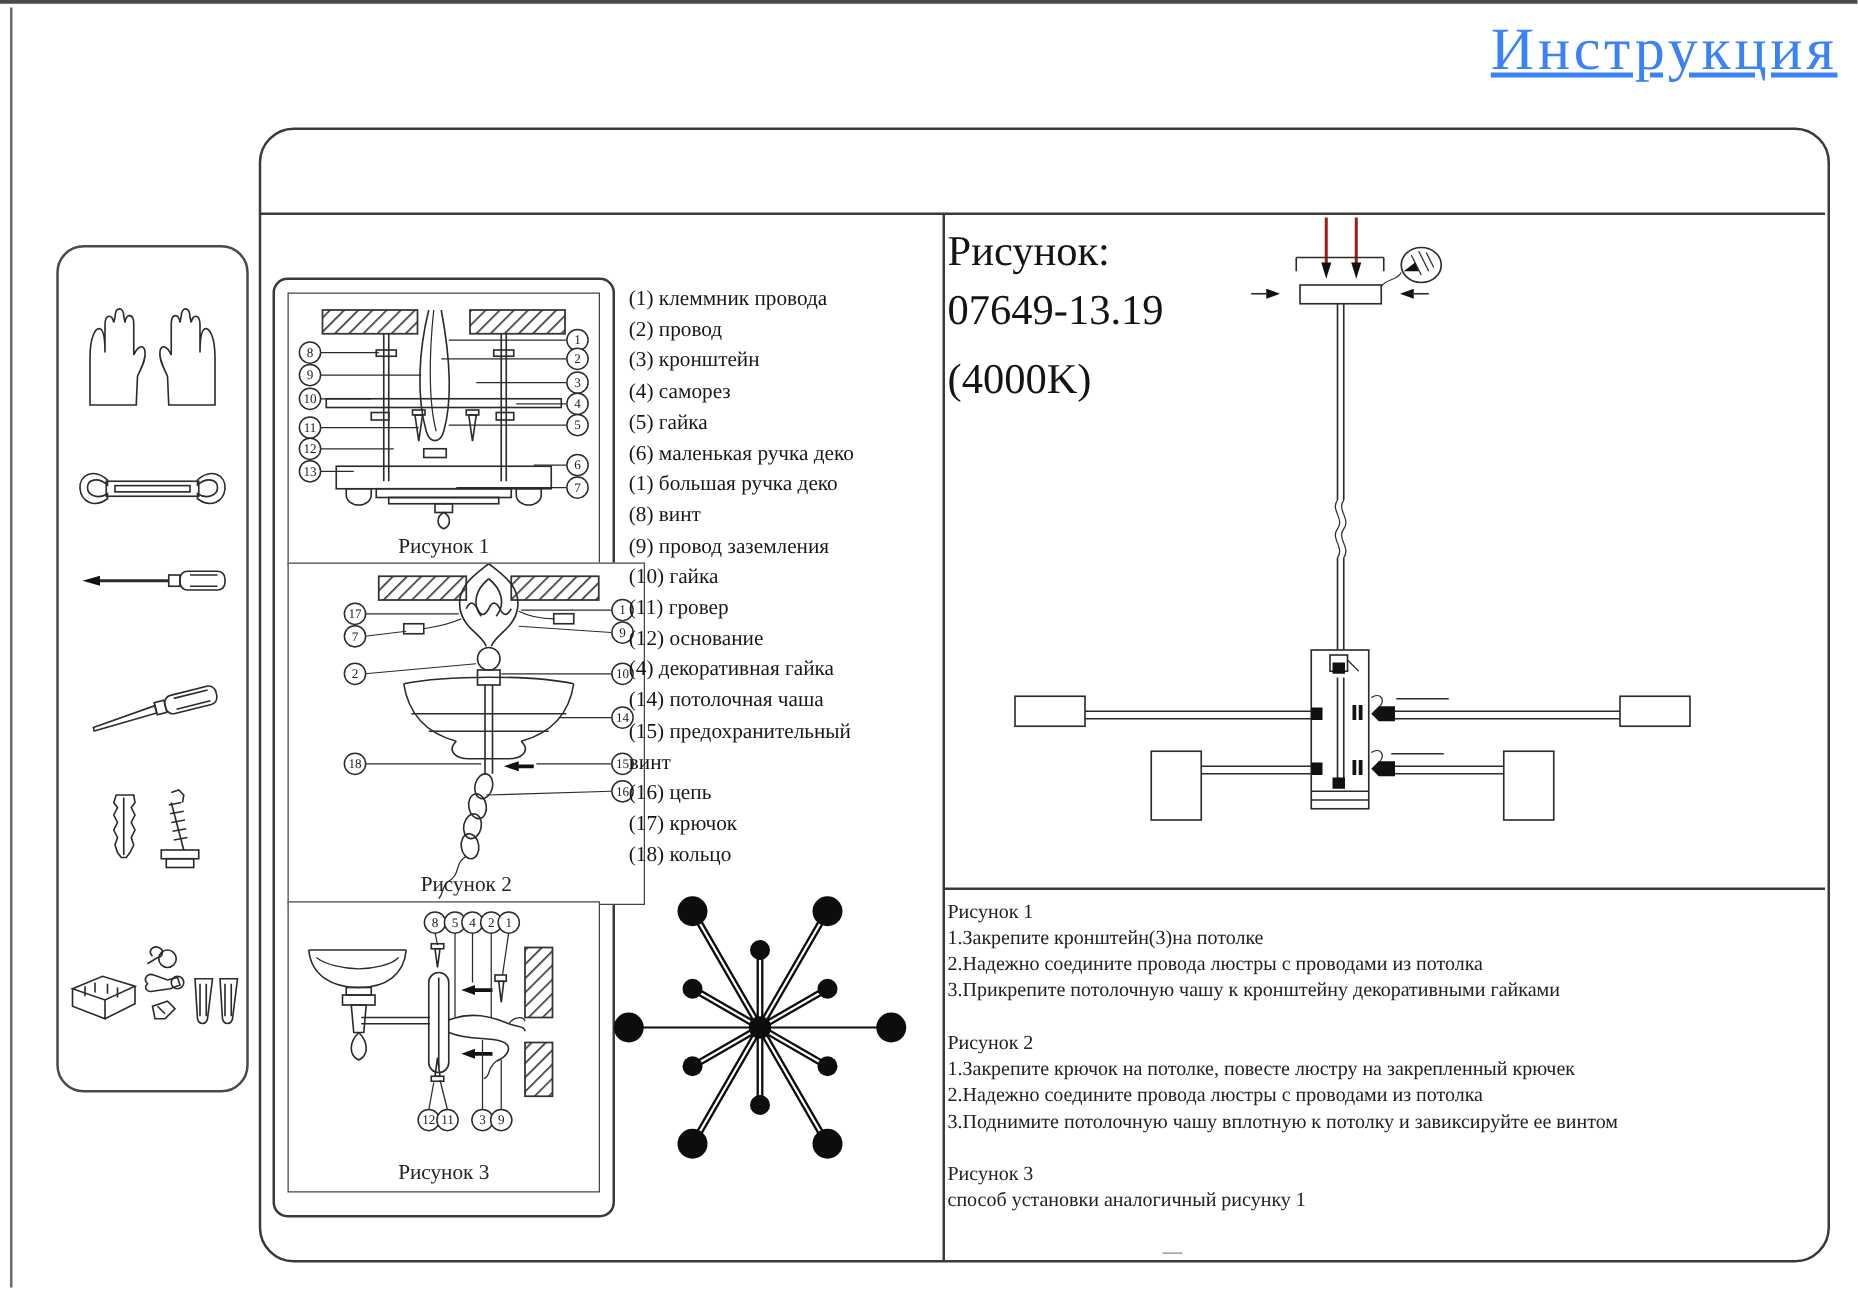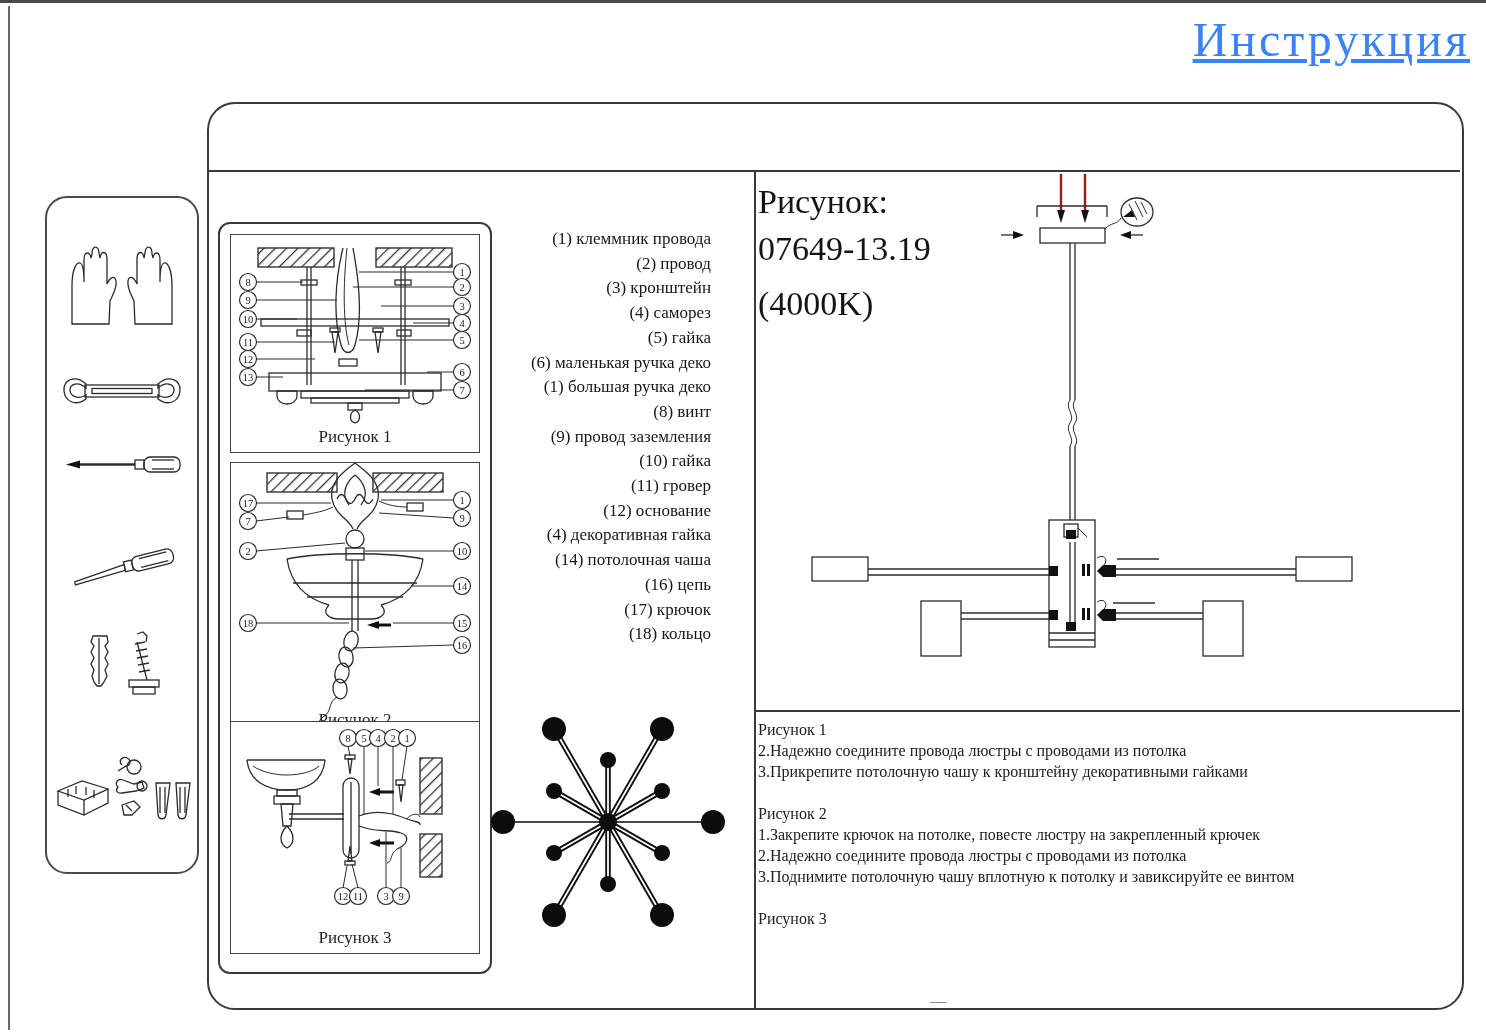"(1) клеммник провода" #parts-list { text-align: right -> none }
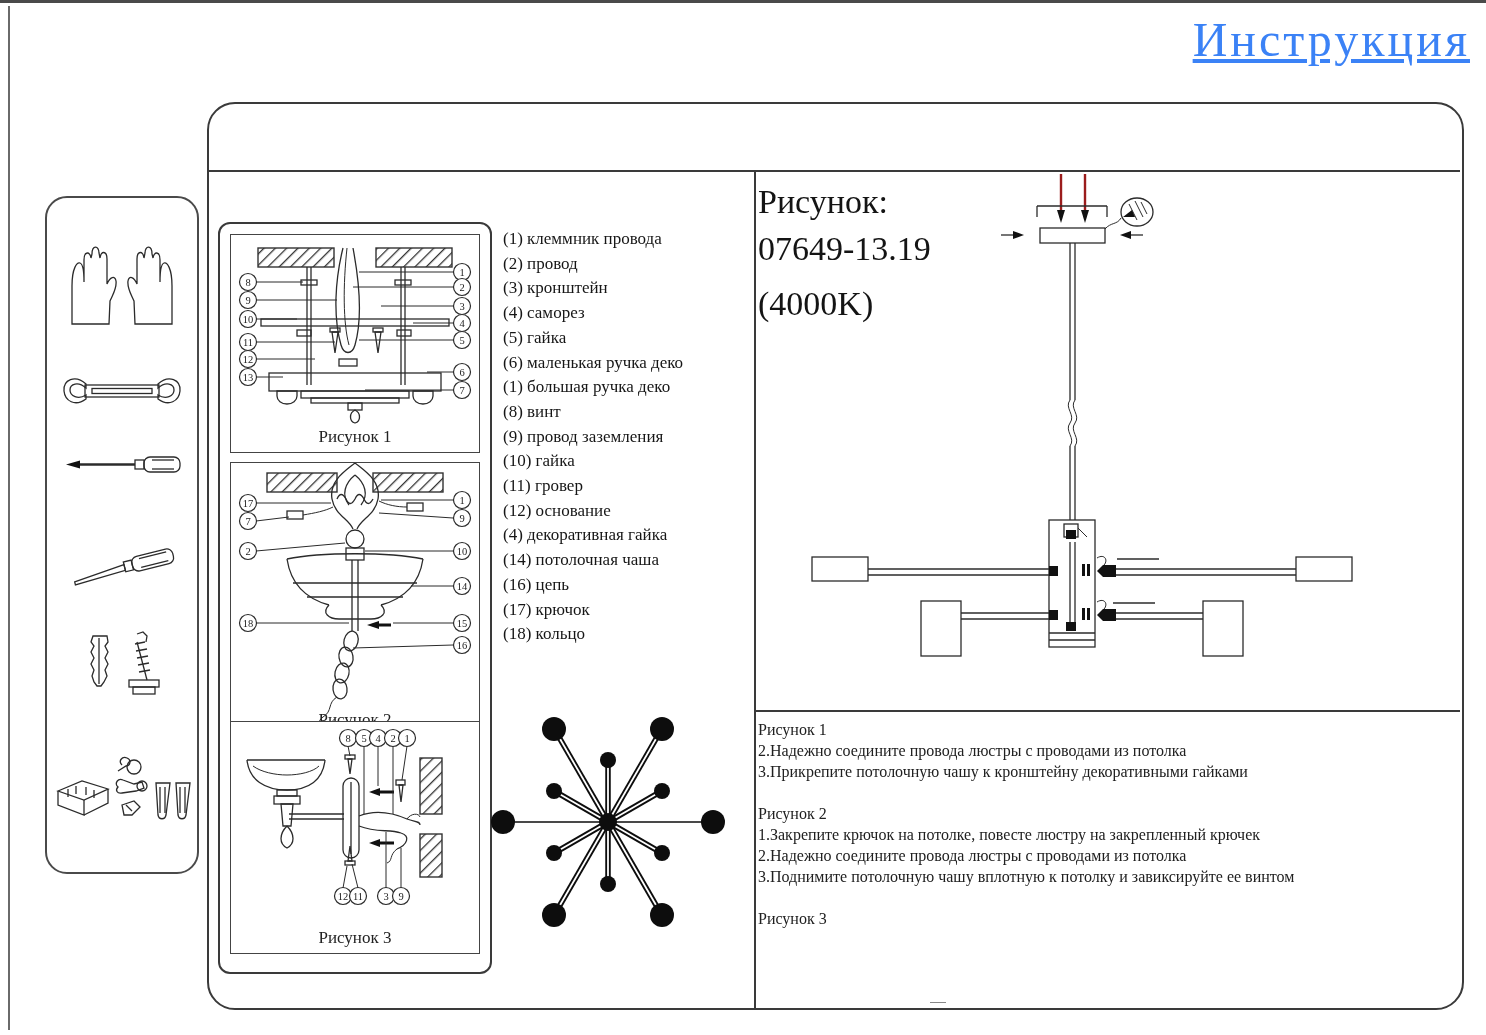"17" div.panel { padding-left: none -> 36px; top: 238px -> 226px }
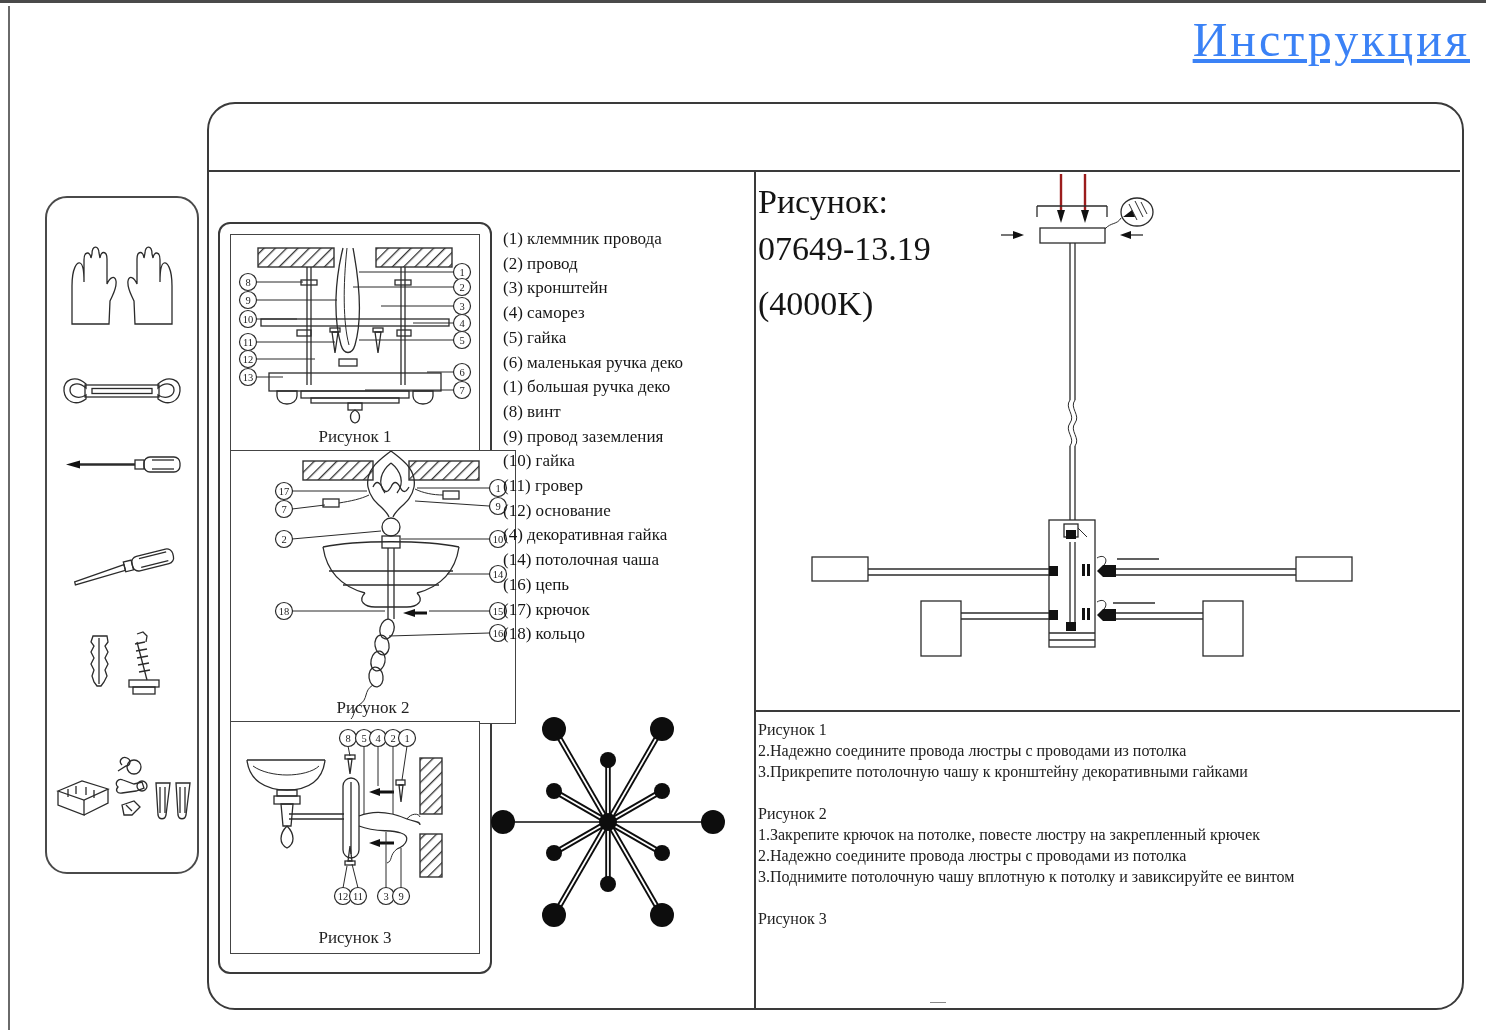"(15) предохранительный винт" div { html: none -> <div>(15) предохранительный винт</div> }
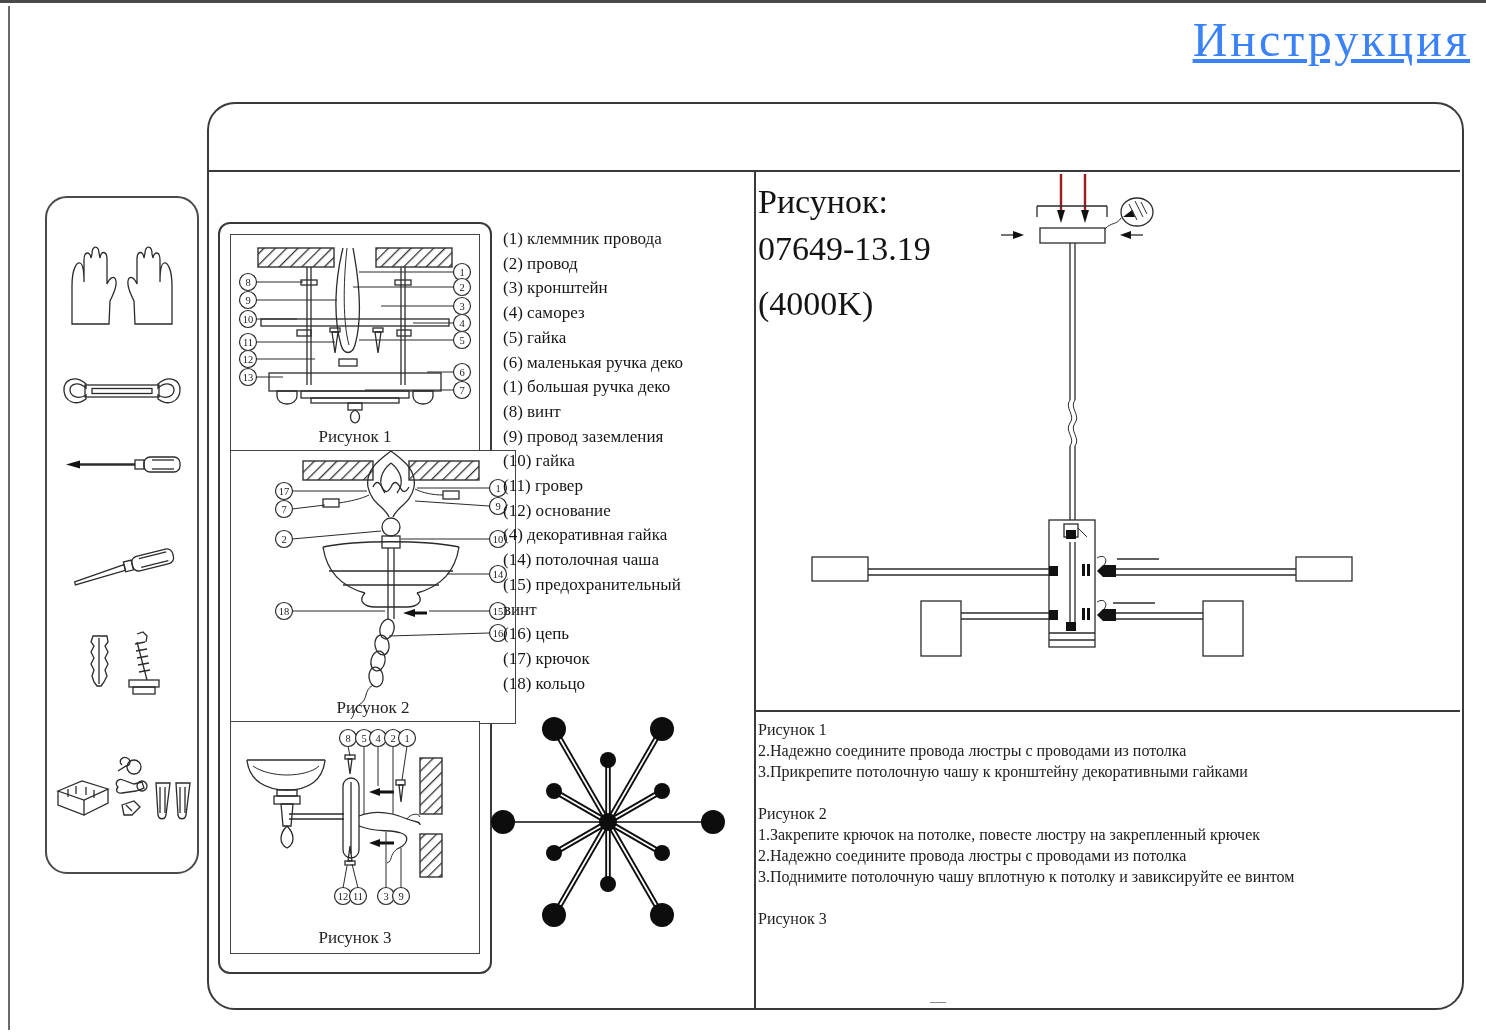"1.Закрепите кронштейн(3)на потолке" div.instr-line { html: none -> <div>1.Закрепите кронштейн(3)на потолке</div> }
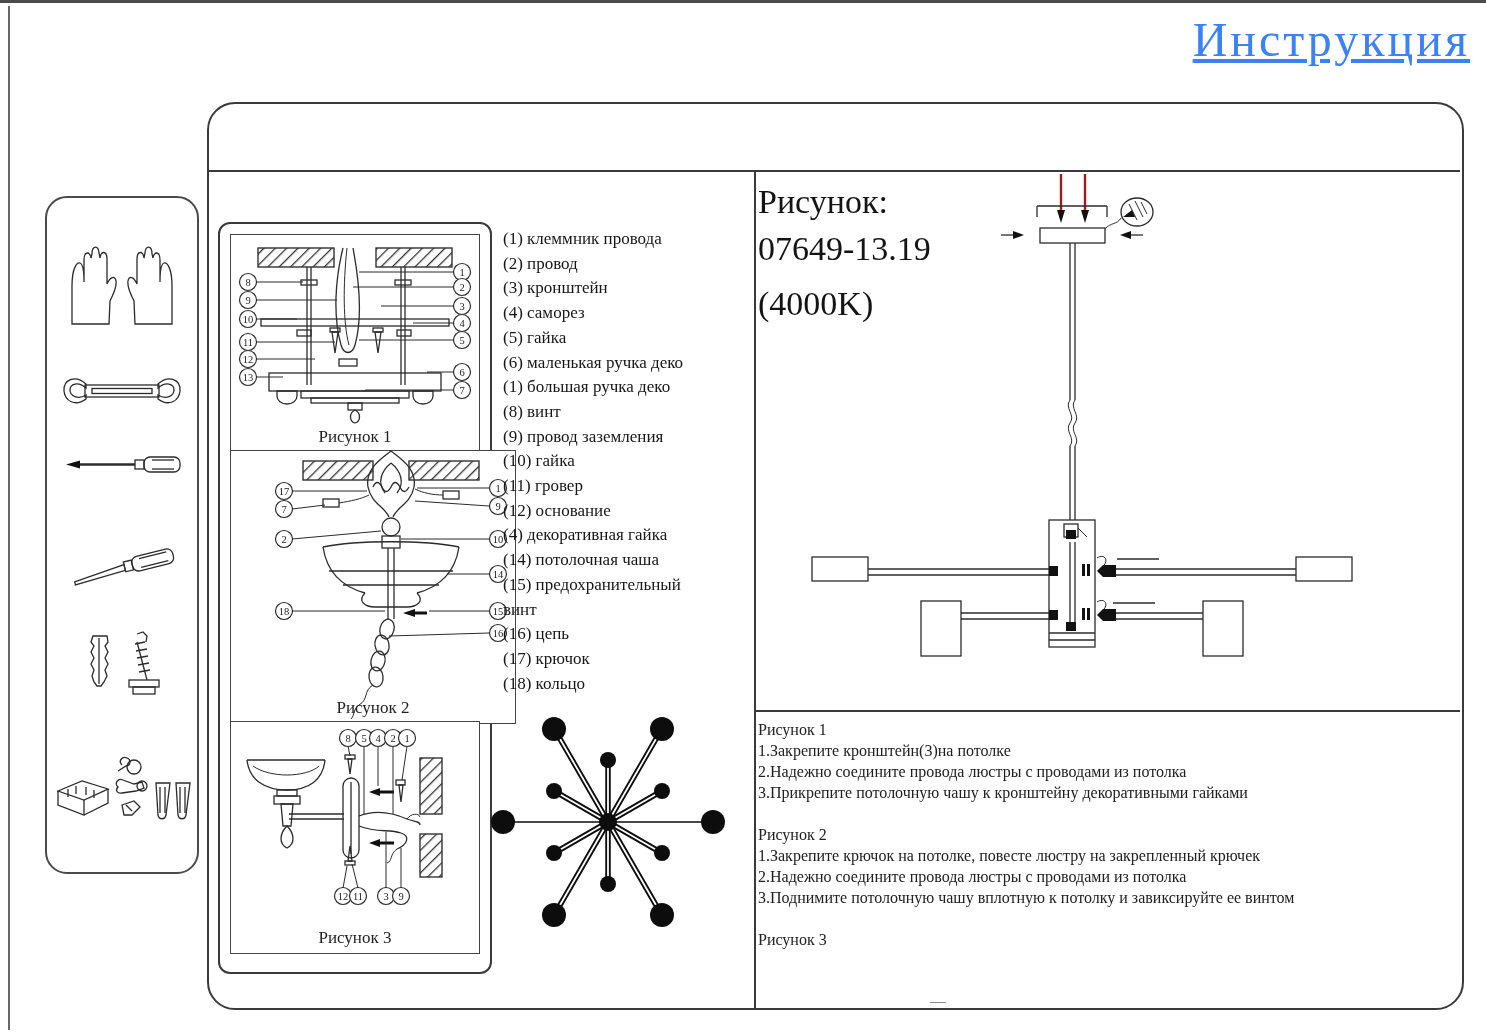"способ установки аналогичный рисунку 1" div.instr-line { html: none -> <div>способ установки аналогичный рисунку 1</div> }
